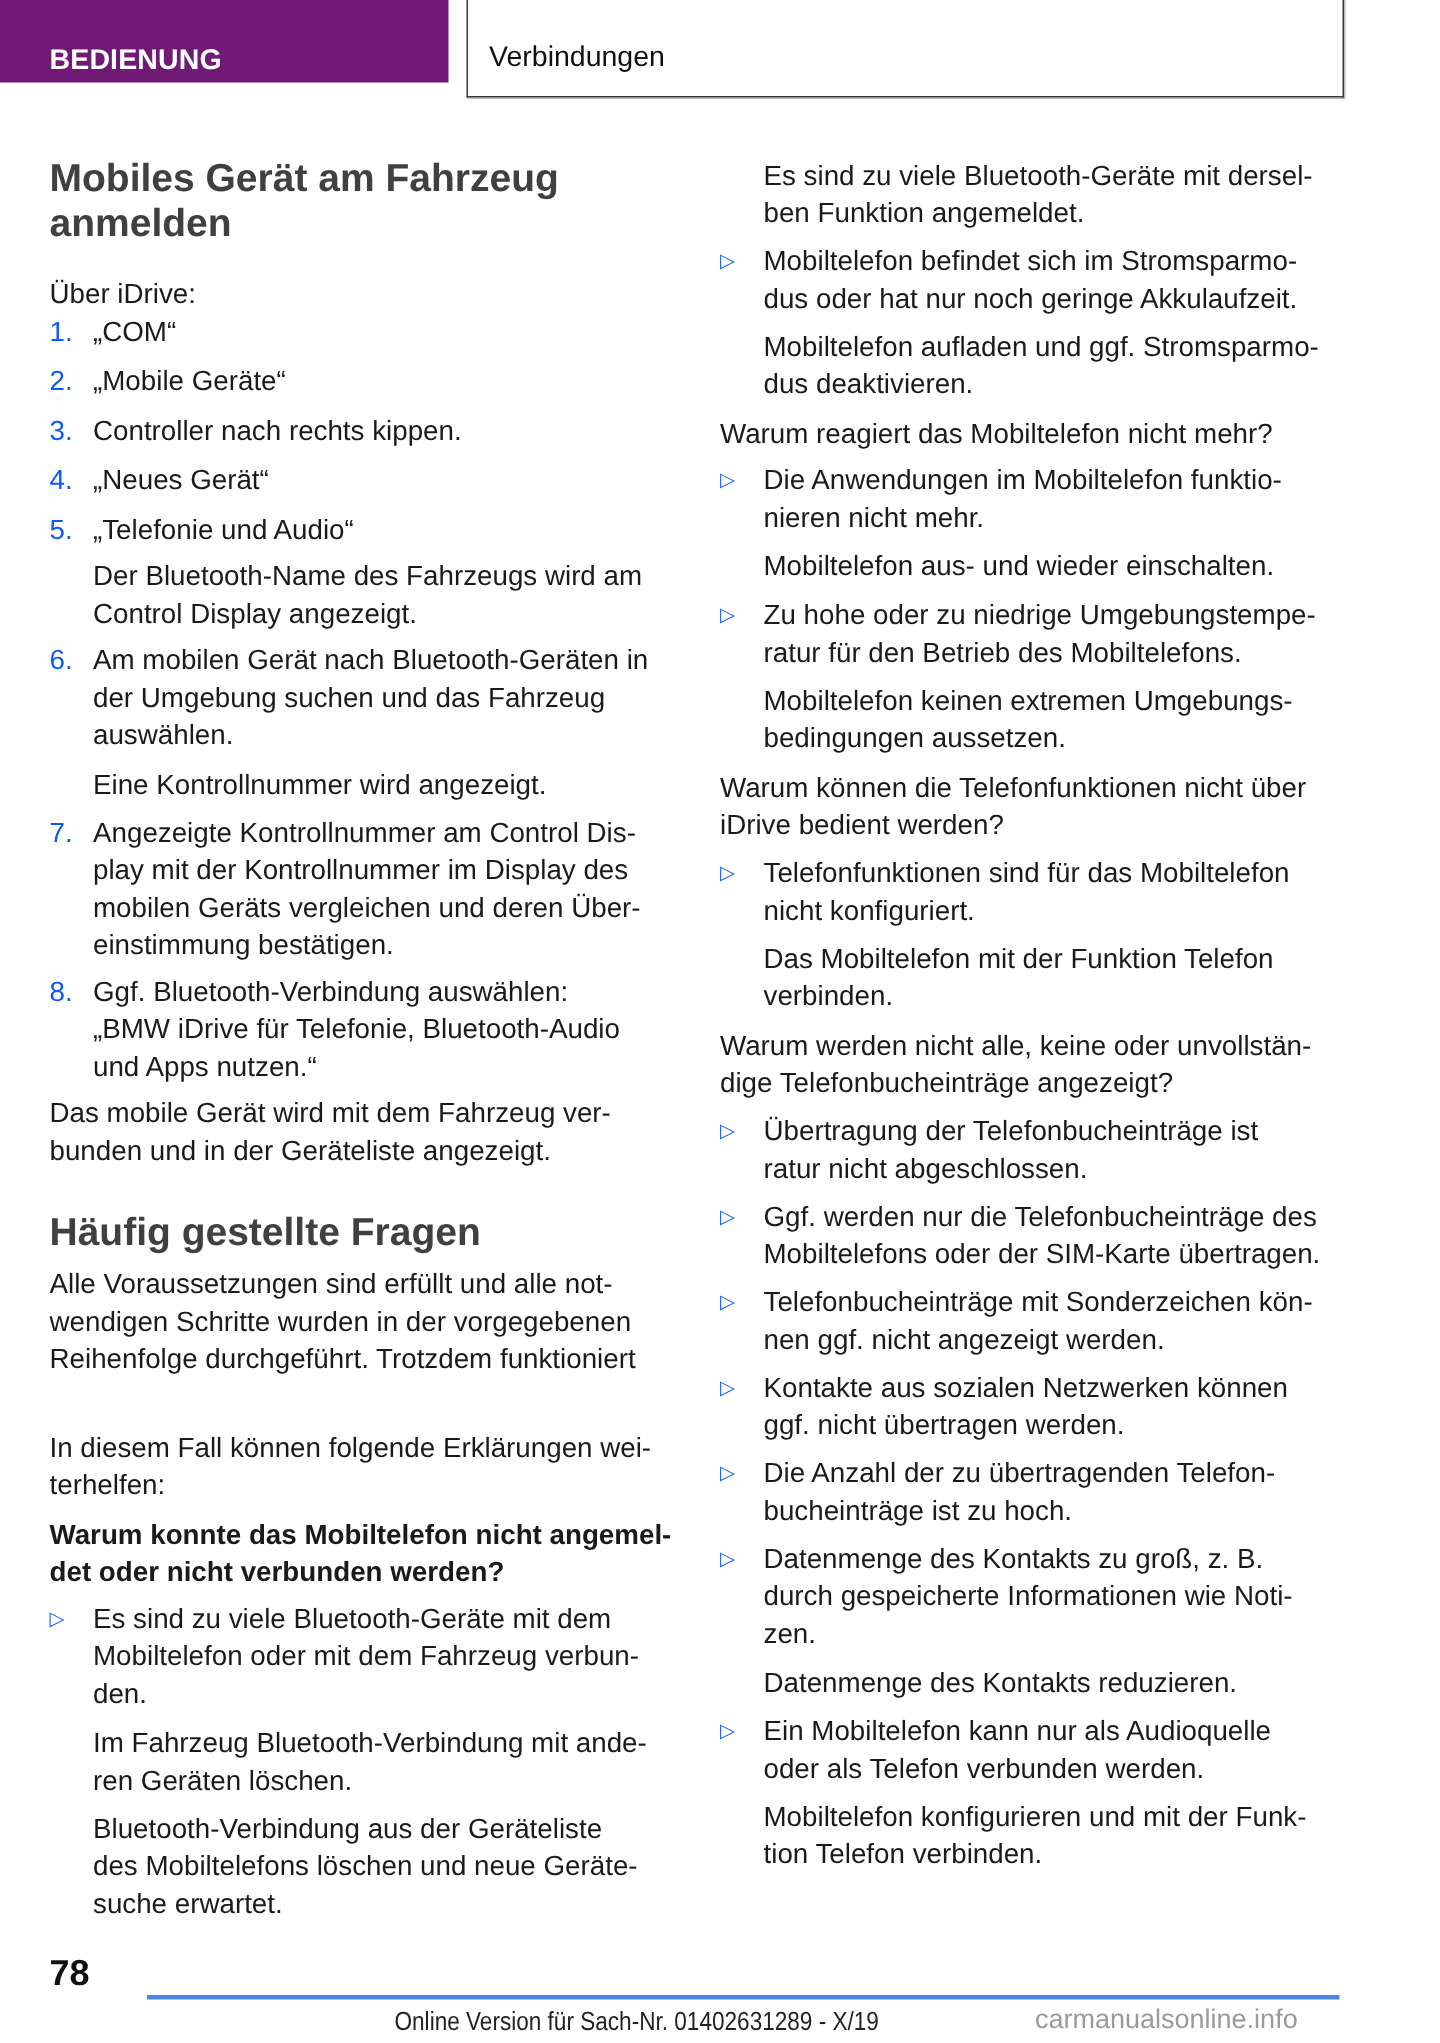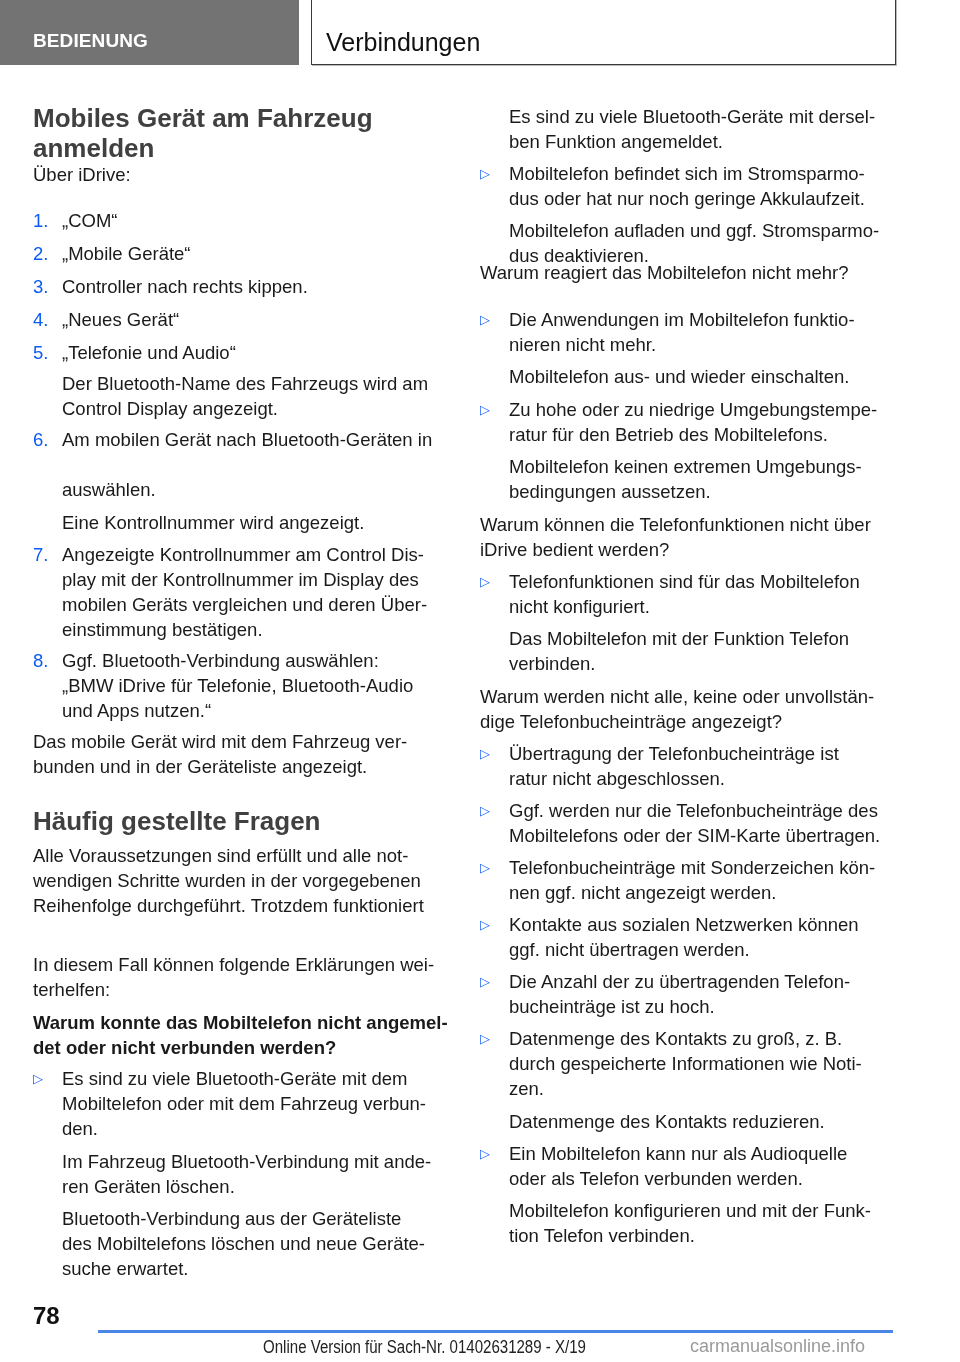"BEDIENUNG" .header-section { background: #737373 -> #701a75; height: 65px -> 55px }
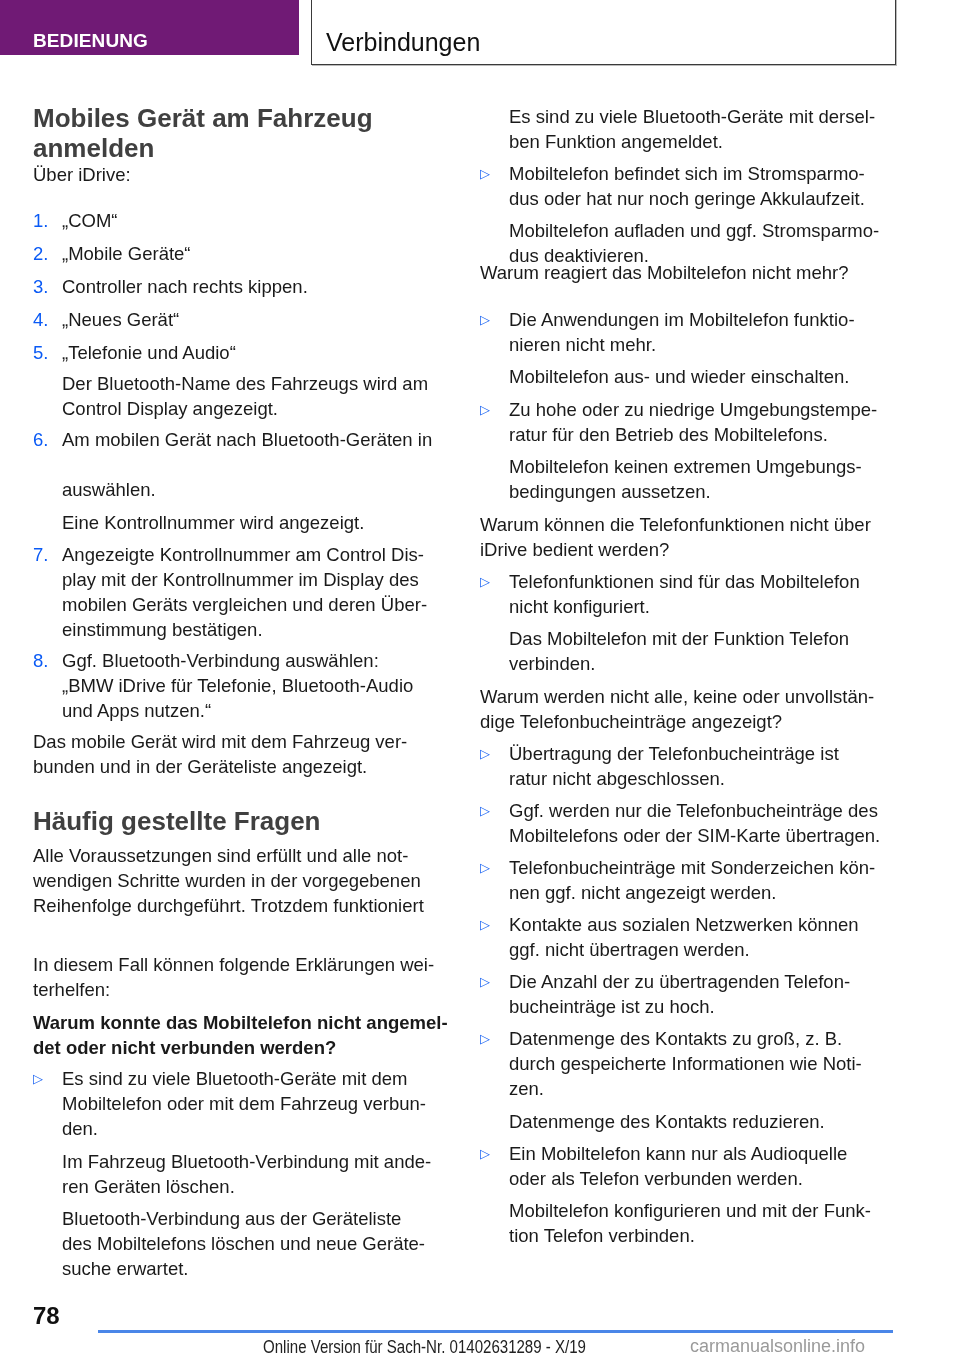"Verbindungen" .header-chapter span { font-size: 25px -> 19px }
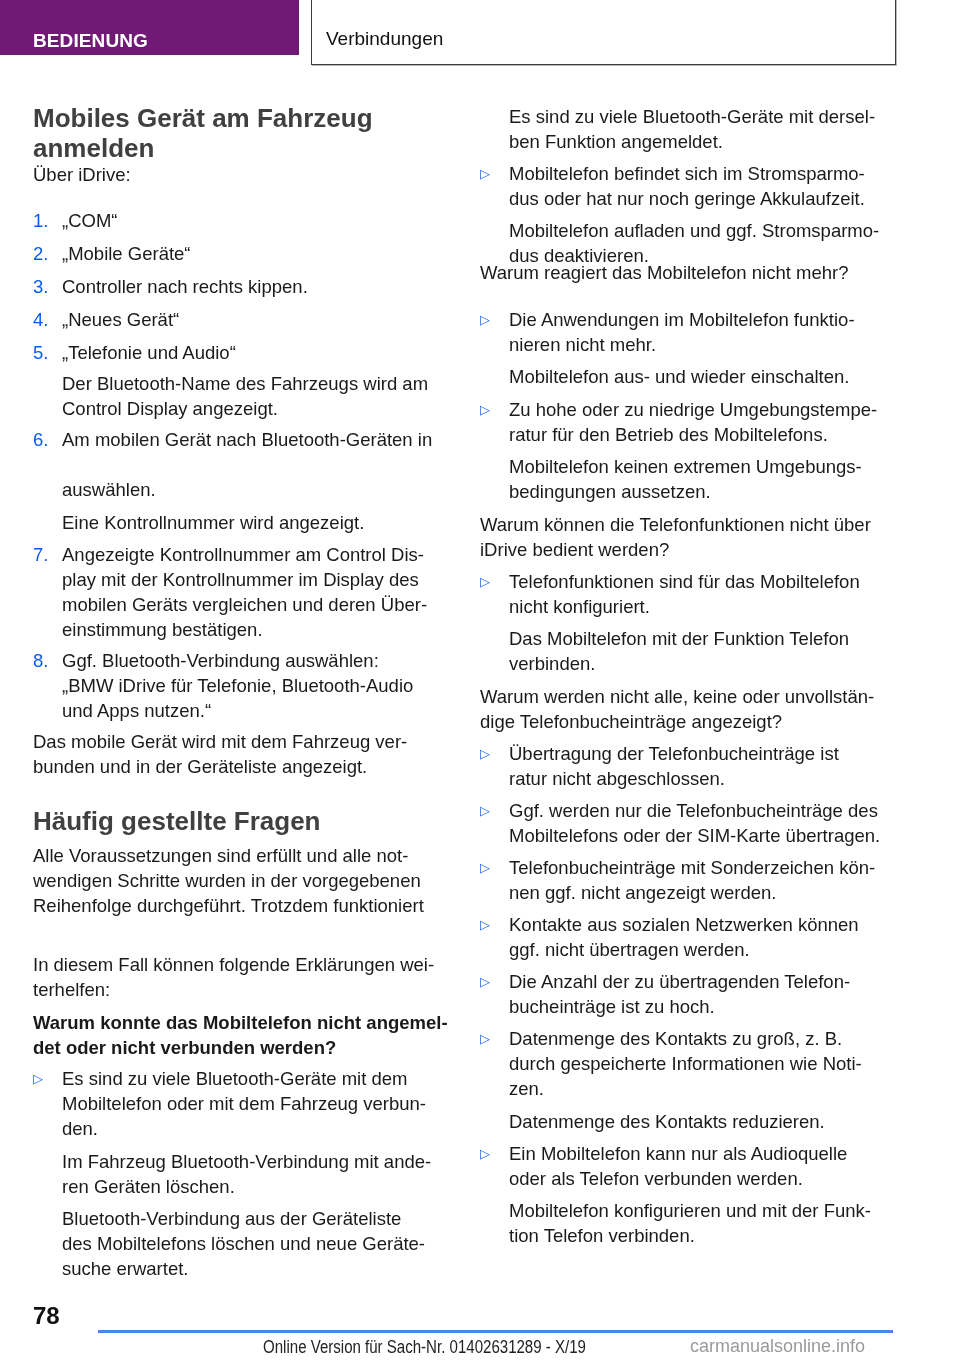"Über iDrive:" p.p { top: 162px -> 183px }
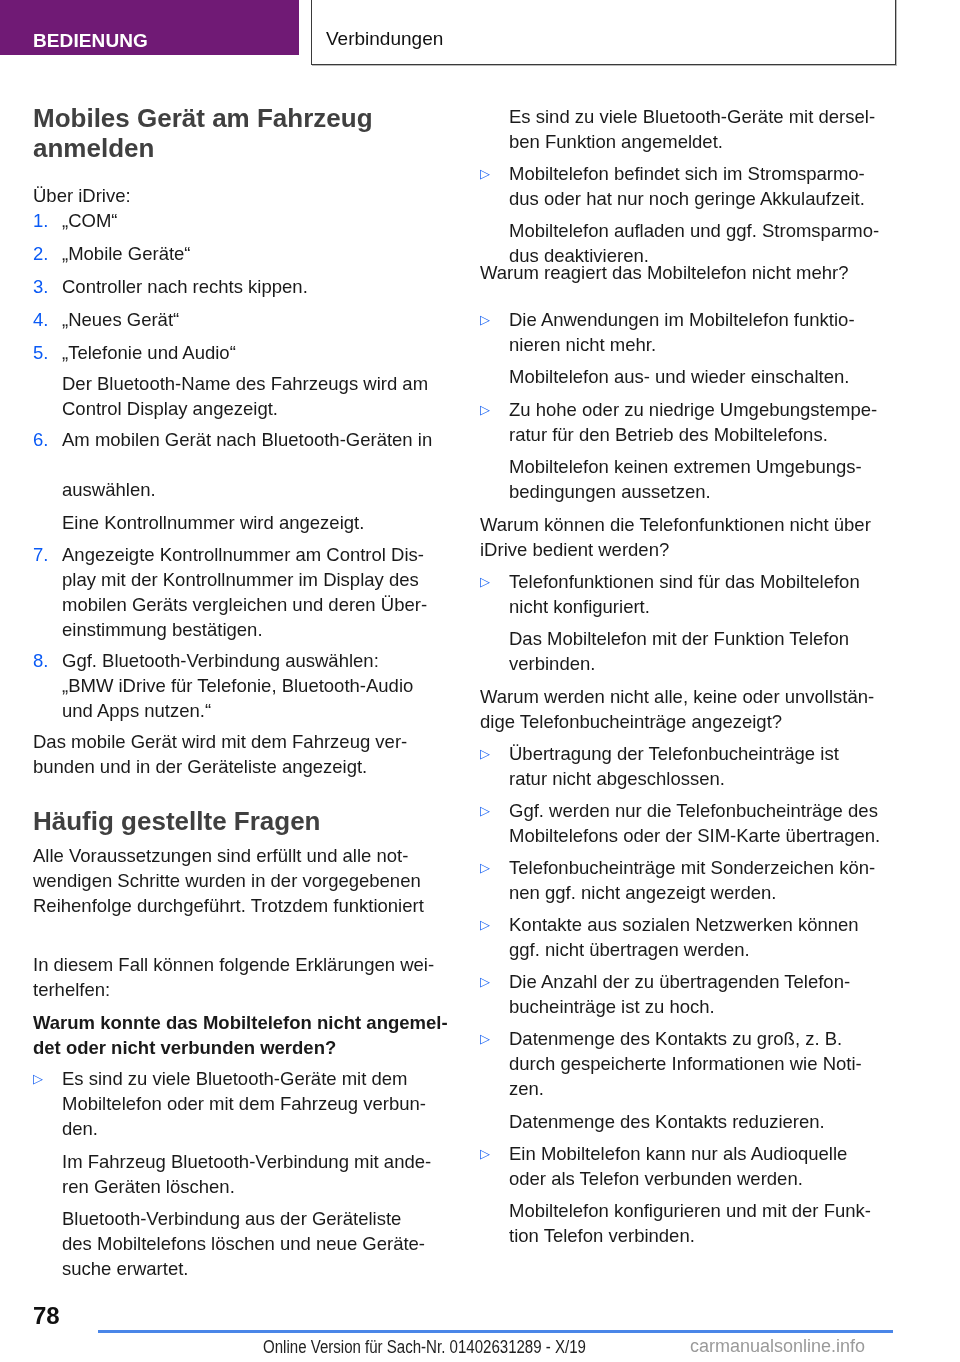"Warum reagiert das Mobiltelefon nicht" div.p { top: 260px -> 276px }
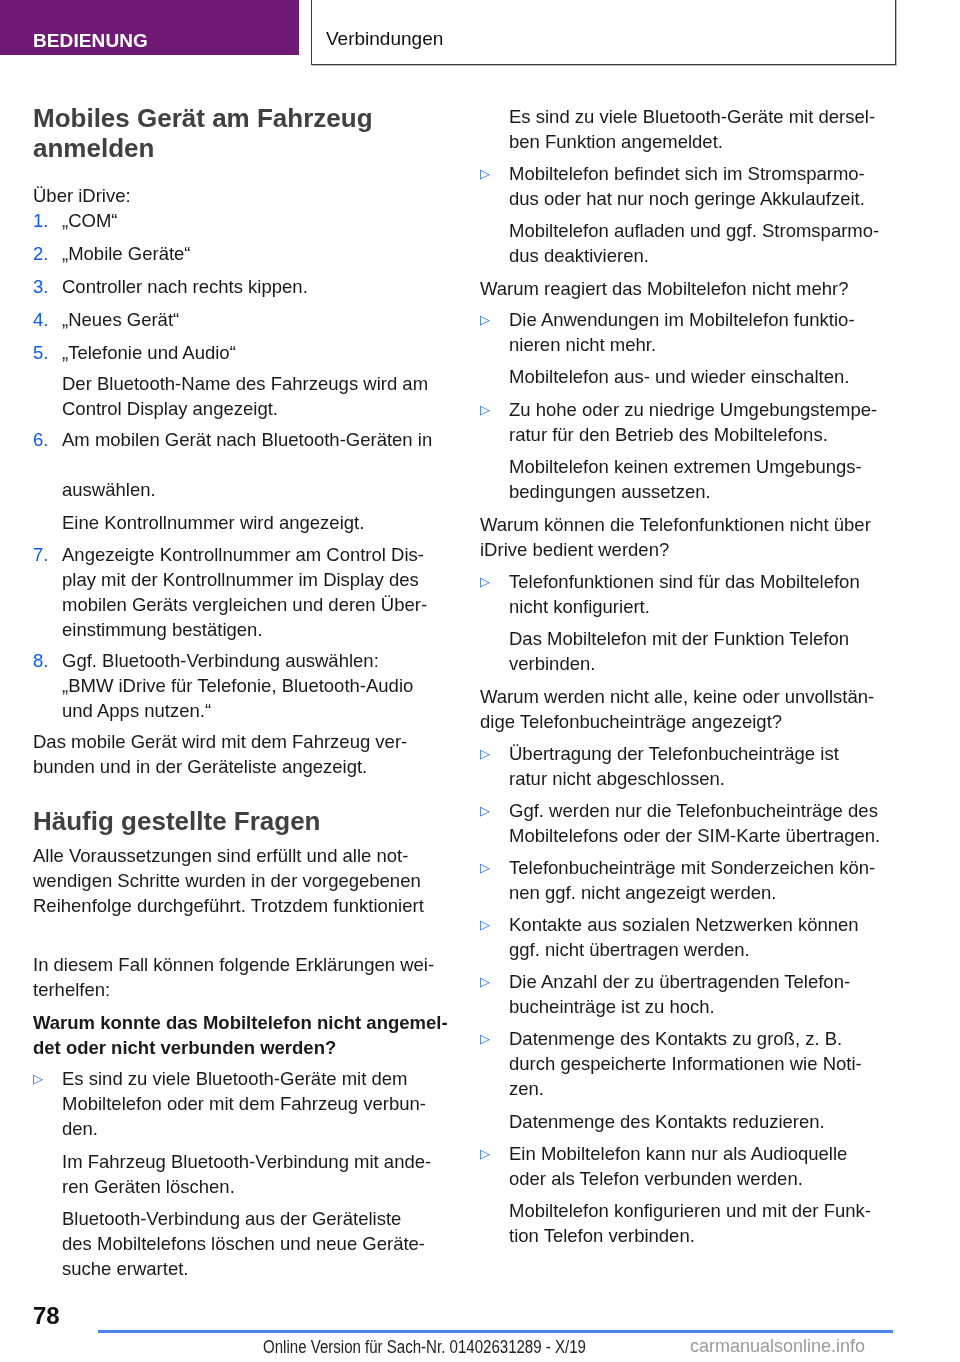"der Umgebung suchen und das" span { html: none -> <span>der Umgebung suchen und das Fahrzeug</span> }
